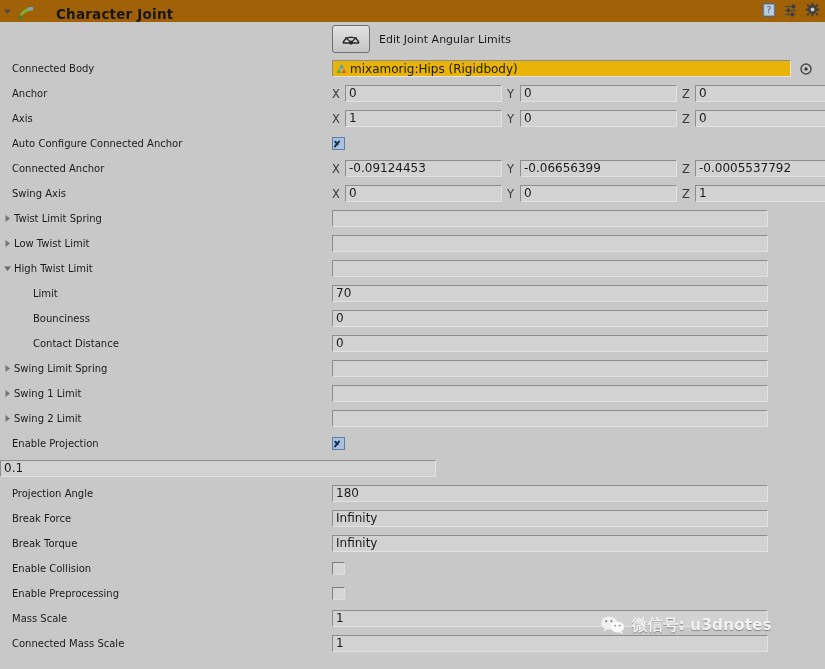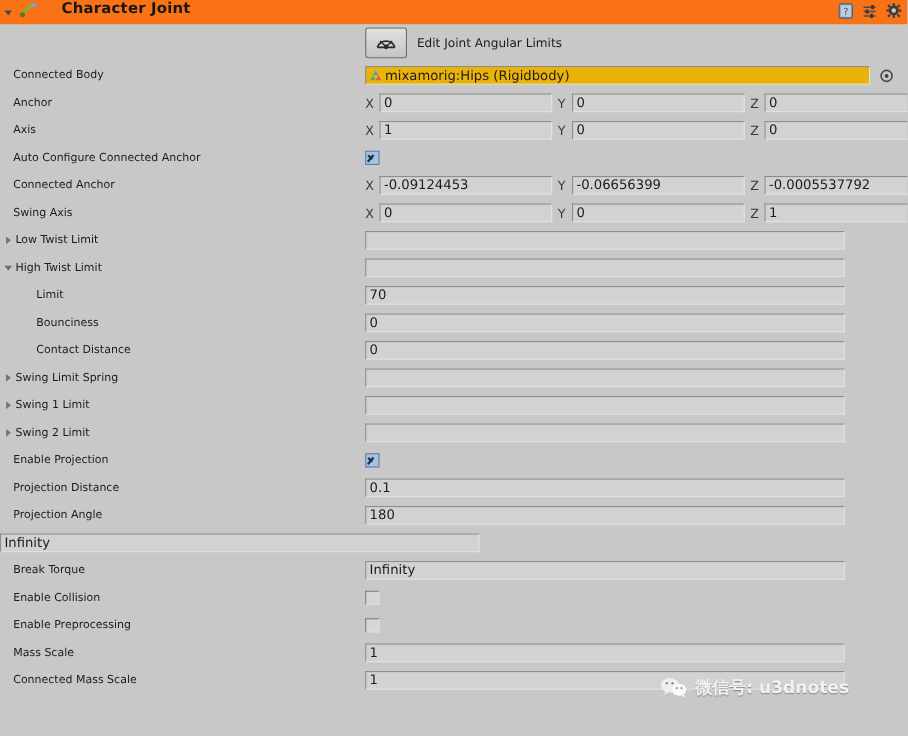"Character Joint" .comp-header { align-items: flex-start -> flex-end; background: #f97316 -> #a16207 }
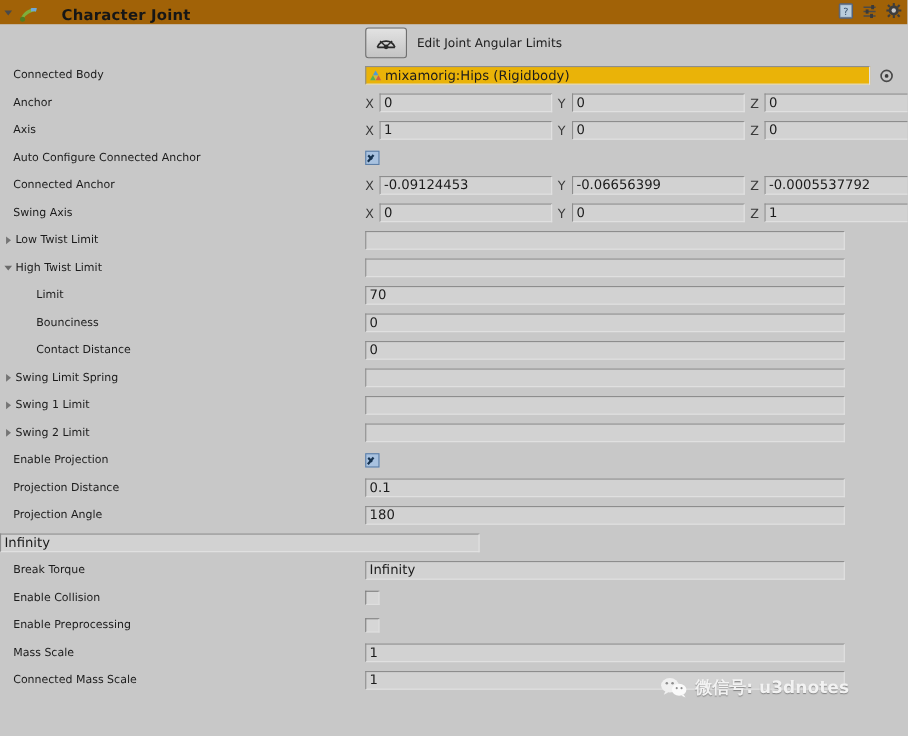"Twist Limit Spring" div.row { html: none -> <div> <div> <span> <svg> <polygon></polygon> </svg> </span> <span>Twist Limit Spring</span> </div> <div> <span></span> </div> </div> }
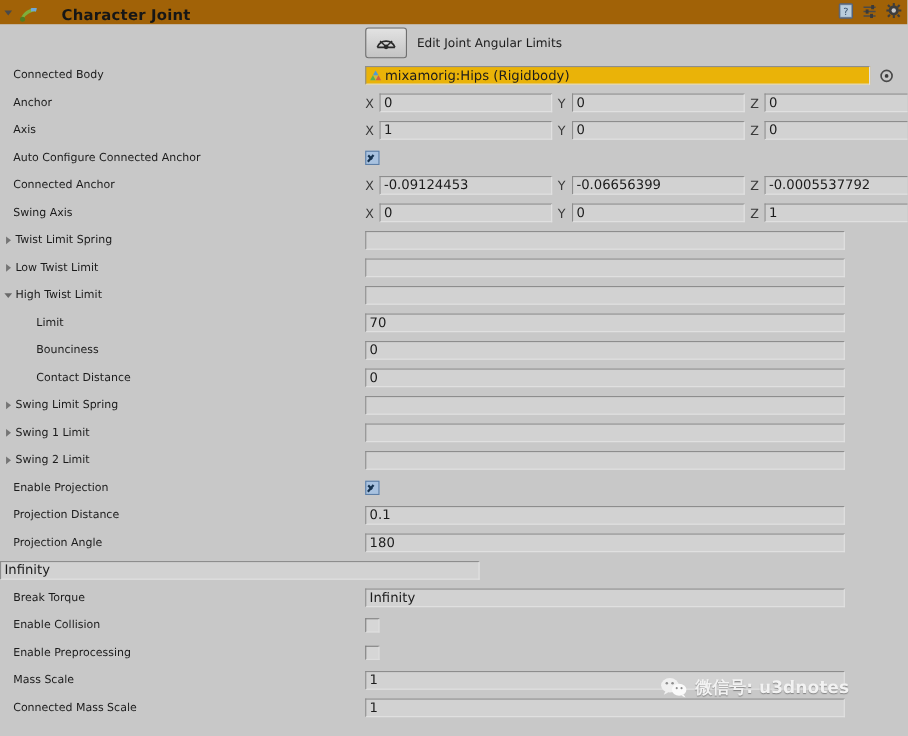"Projection Distance" div.label { html: <div> <span>Projection Distance</span> </div> -> none }
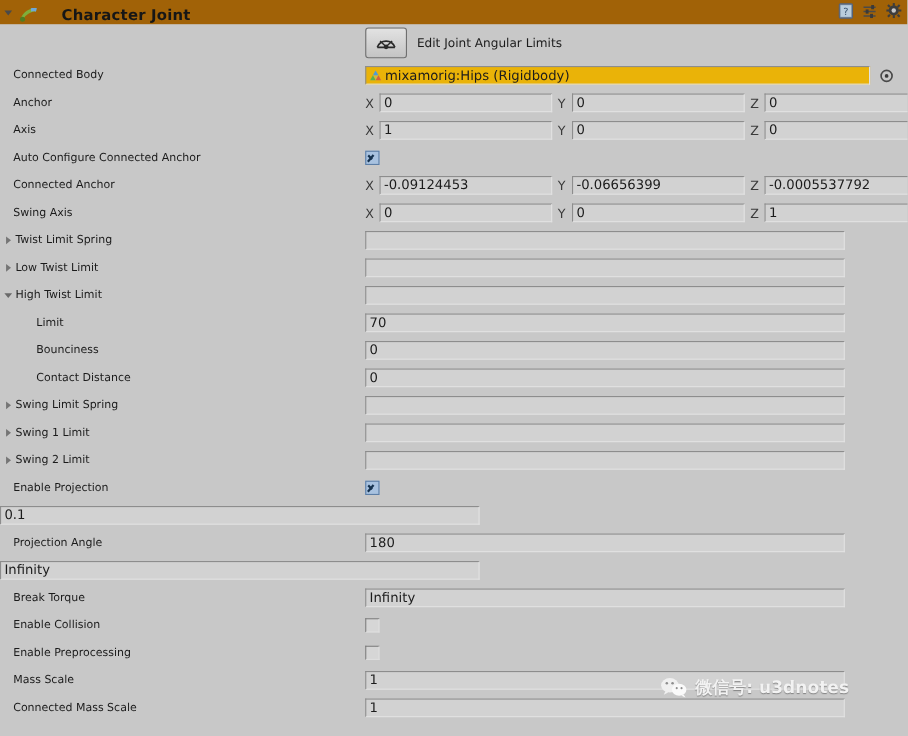"Break Force" div.label { html: none -> <div> <span>Break Force</span> </div> }
